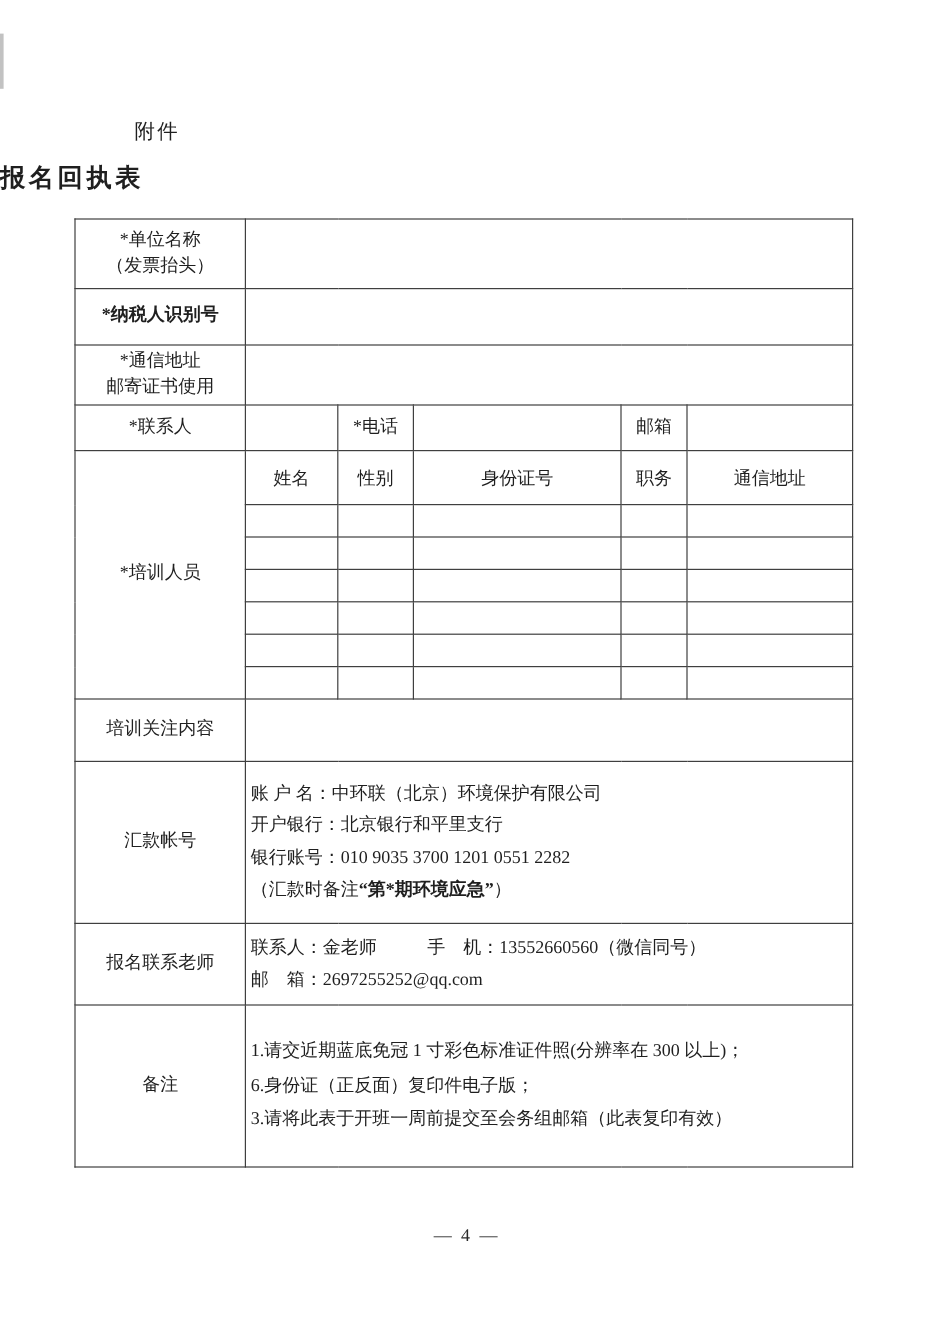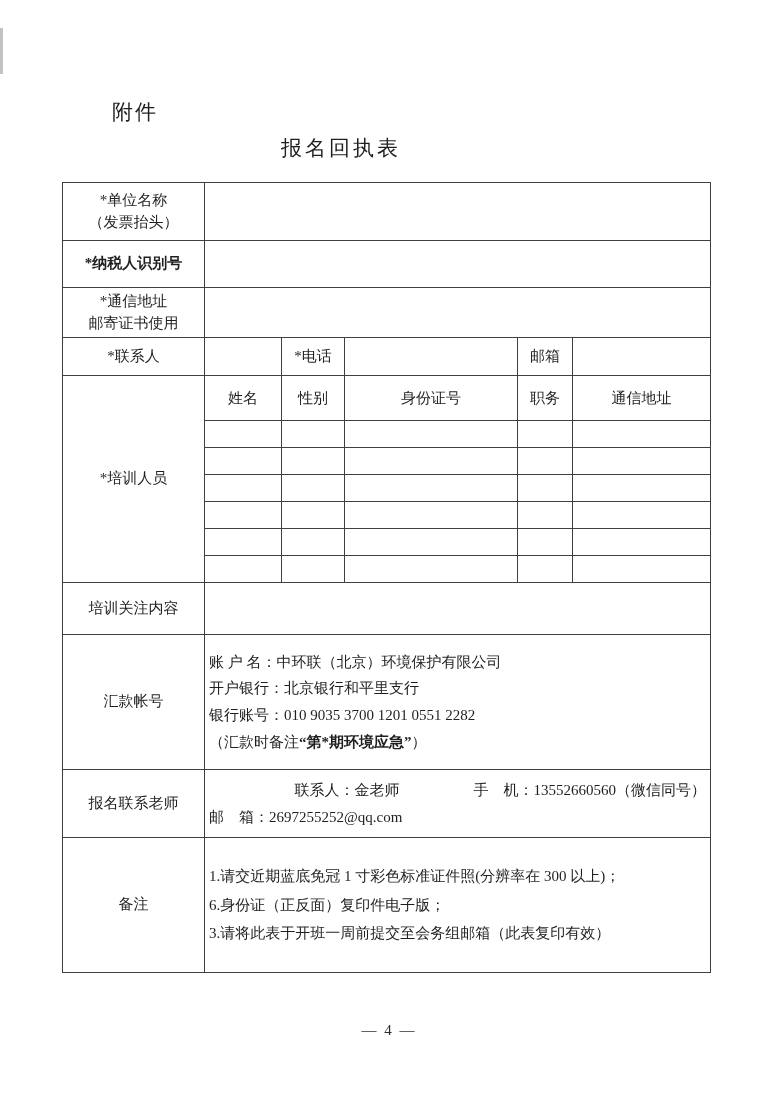"附件" .attachment { font-size: 21px -> 17px }
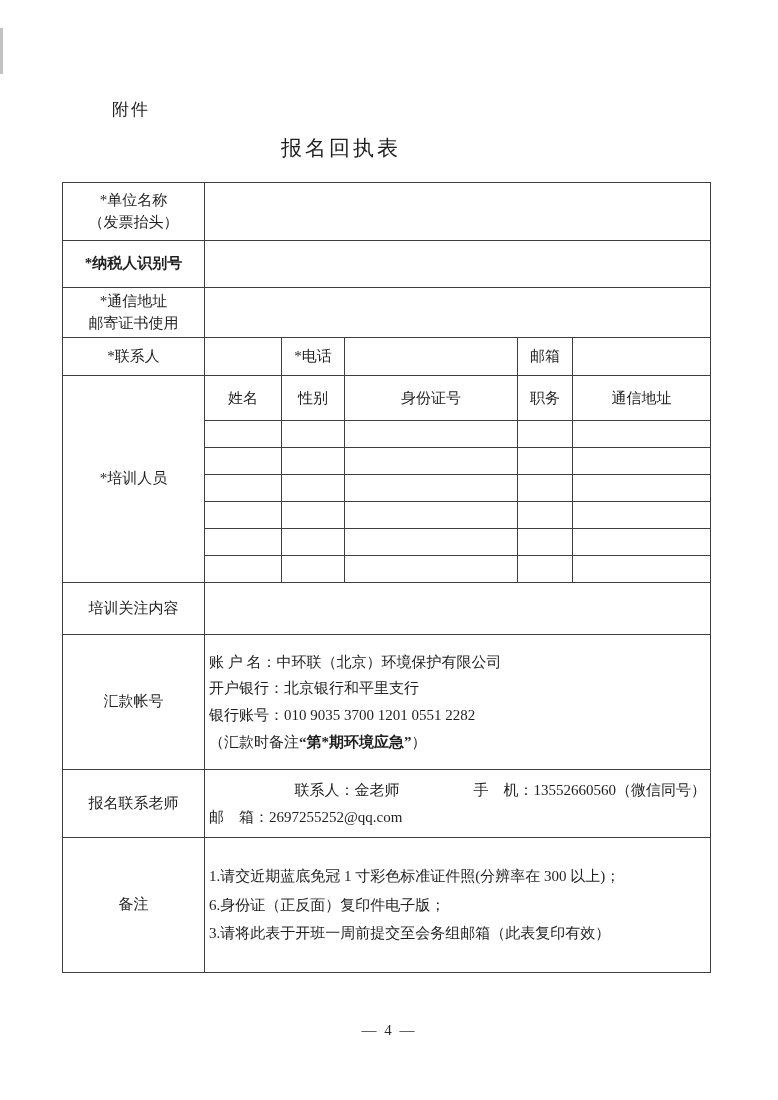"报名回执表" .page-title { font-weight: normal -> bold; text-align: center -> none }
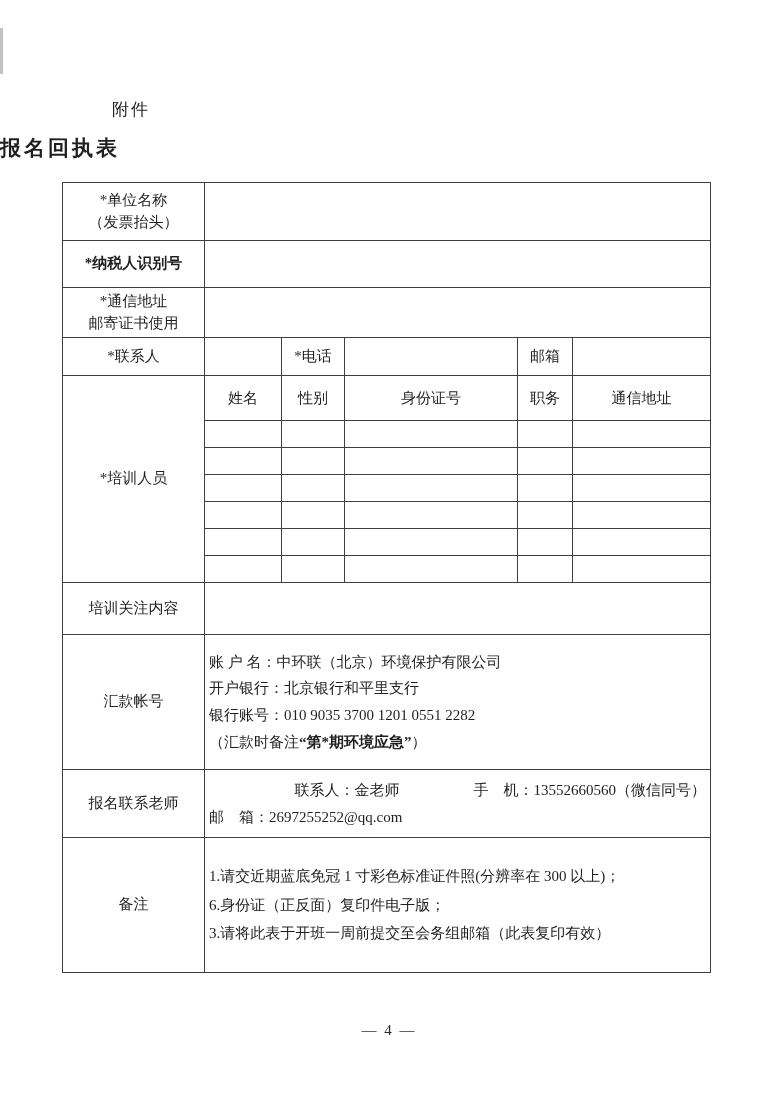"联系人：金老师" .teach-line1 { gap: 74px -> 42px; justify-content: flex-end -> none }
